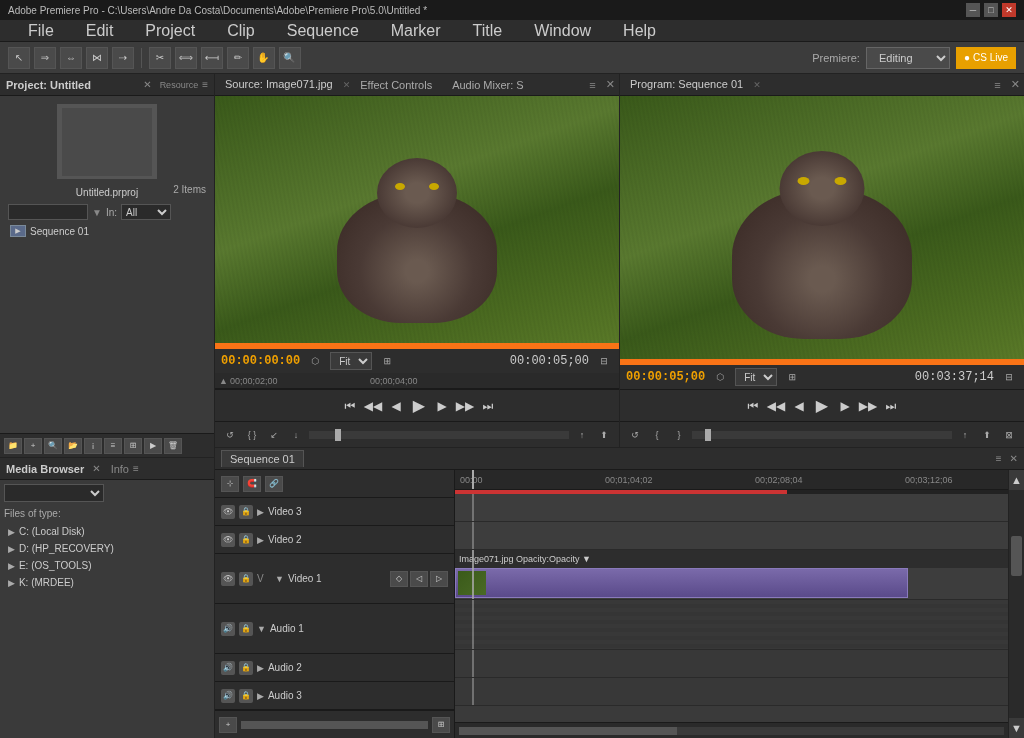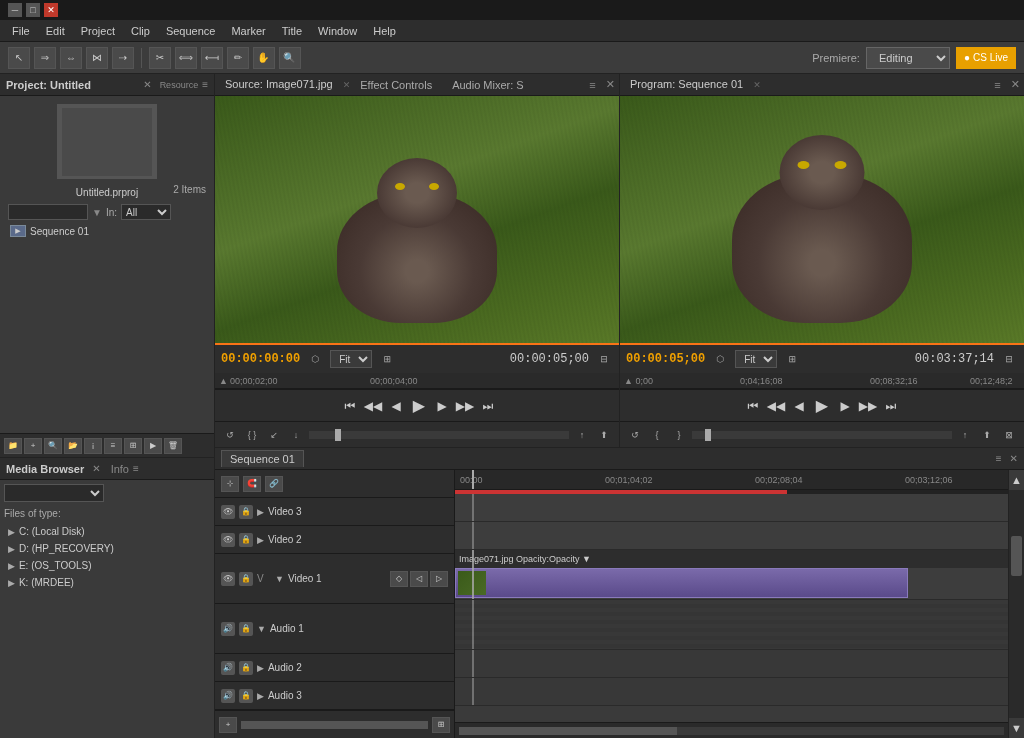"Adobe Premiere Pro - C:\Users\Andre" span.title { html: none -> <span>Adobe Premiere Pro - C:\Users\Andre Da Costa\Documents\Adobe\Premiere Pro\5.0\Untitled *</span> }
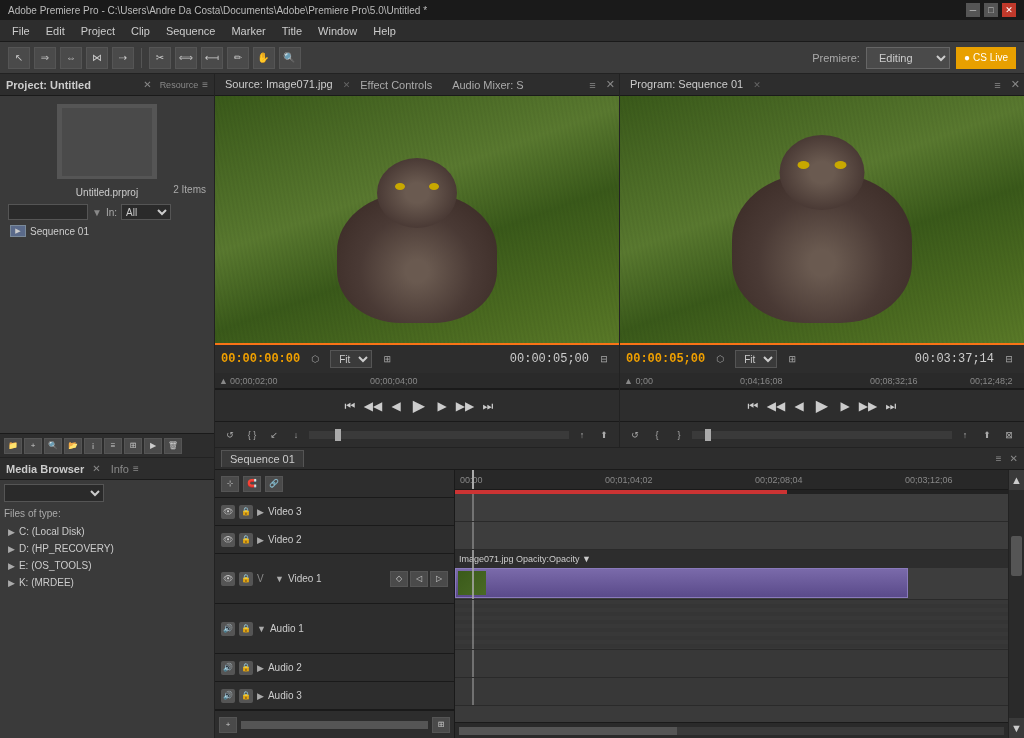"File" .menu-item { font-size: 11px -> 16px; margin-left: none -> 16px }
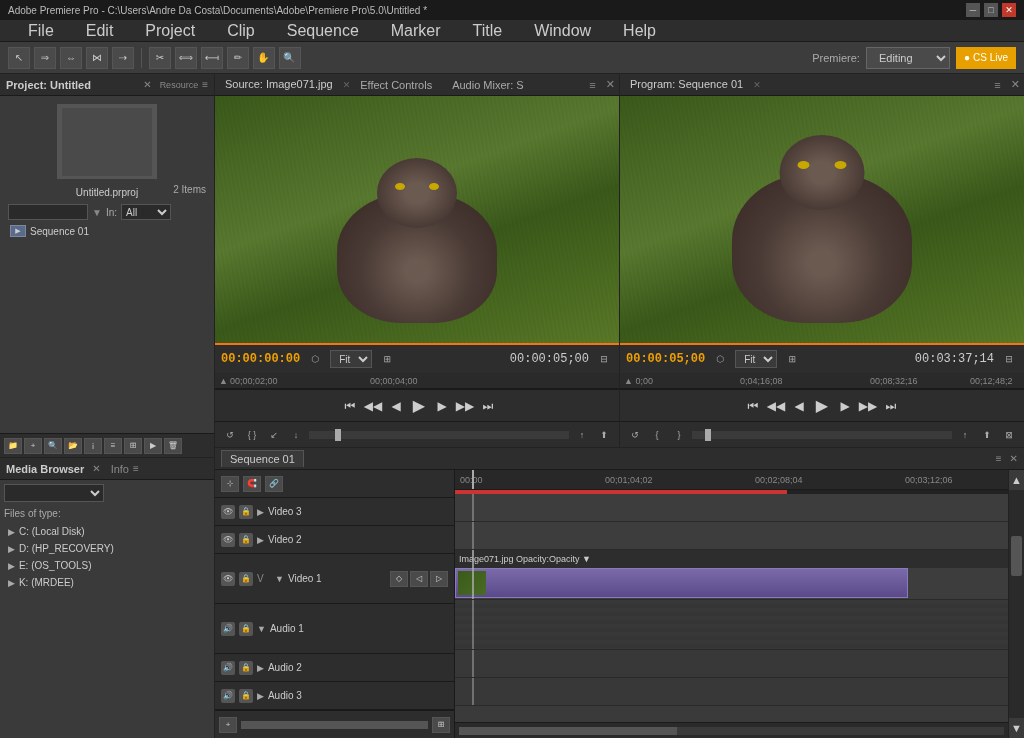"00:00:00:00" .monitor-controls-bar { border-top: 2px solid #f97316 -> 6px solid #f97316 }
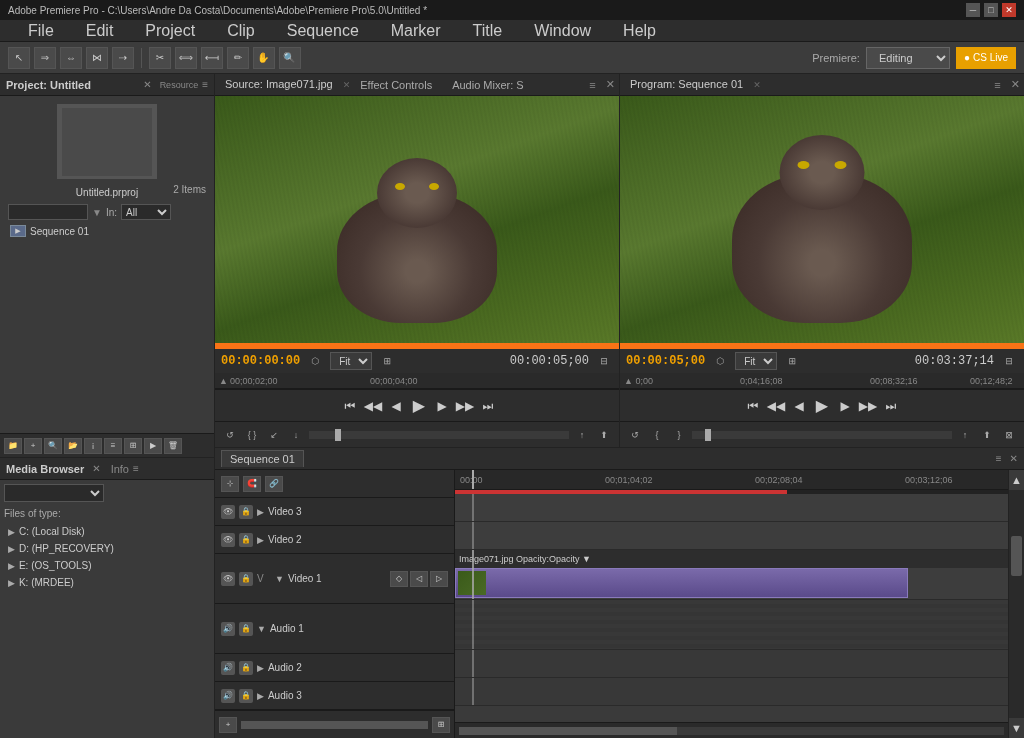"▲ 0;00" div.timeline-ruler { html: <div> <span>▲ 0;00</span> <span>0;04;16;08</span> <span>00;08;32;16</span> <span>00;12;48;2</span> </div> -> none }
